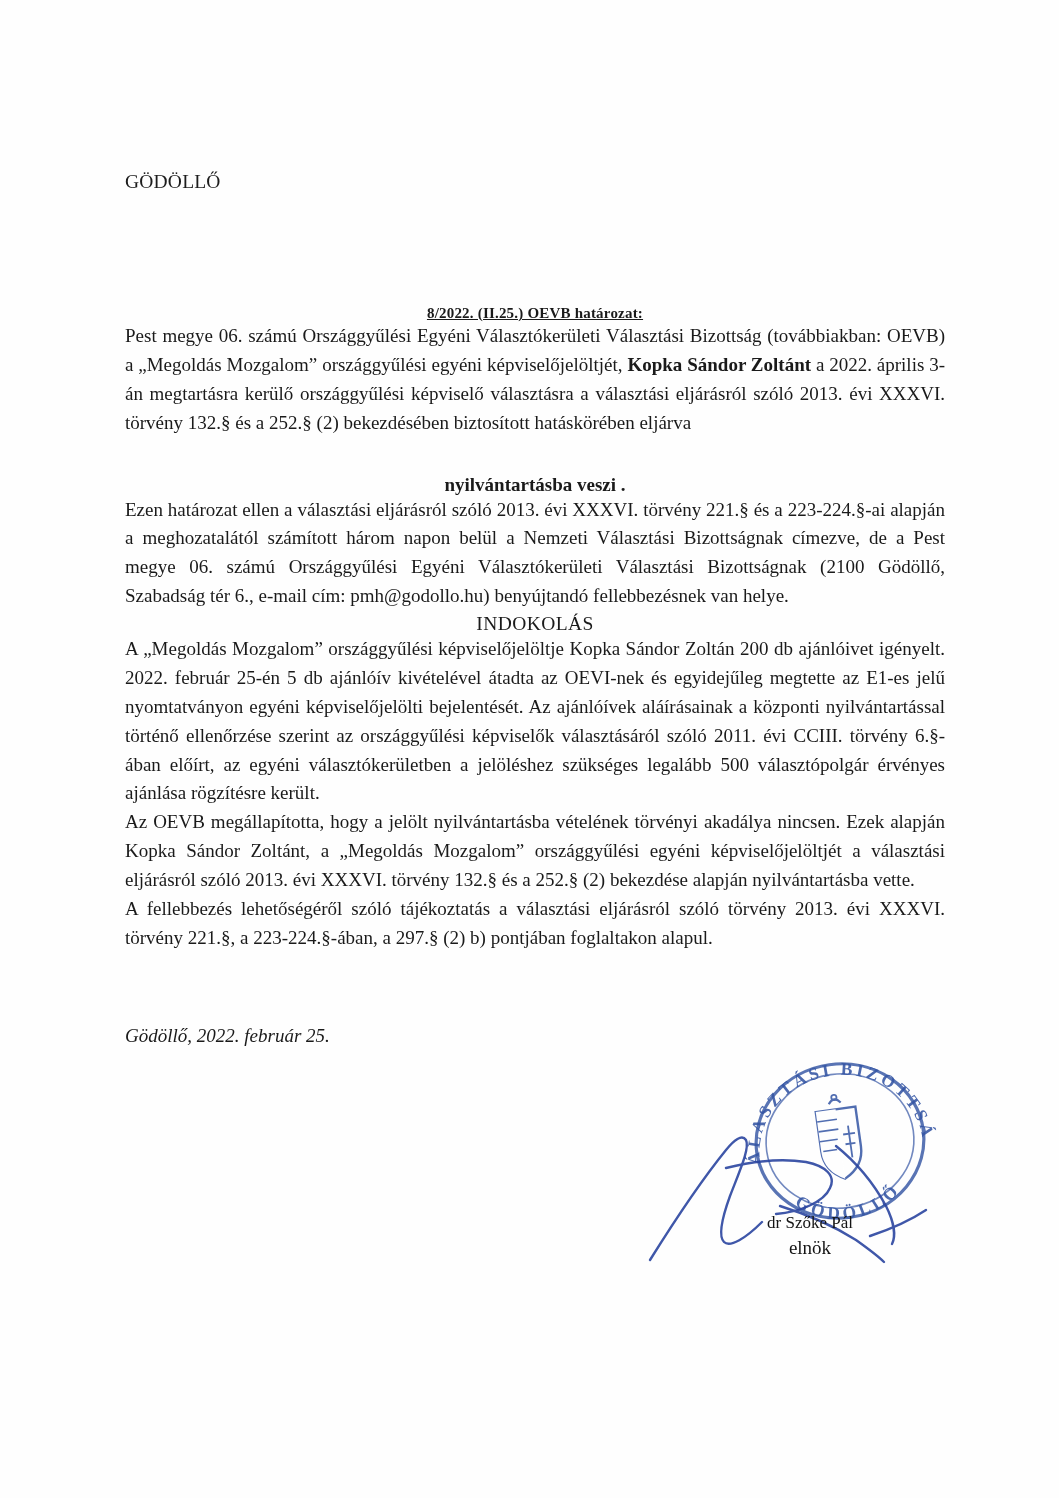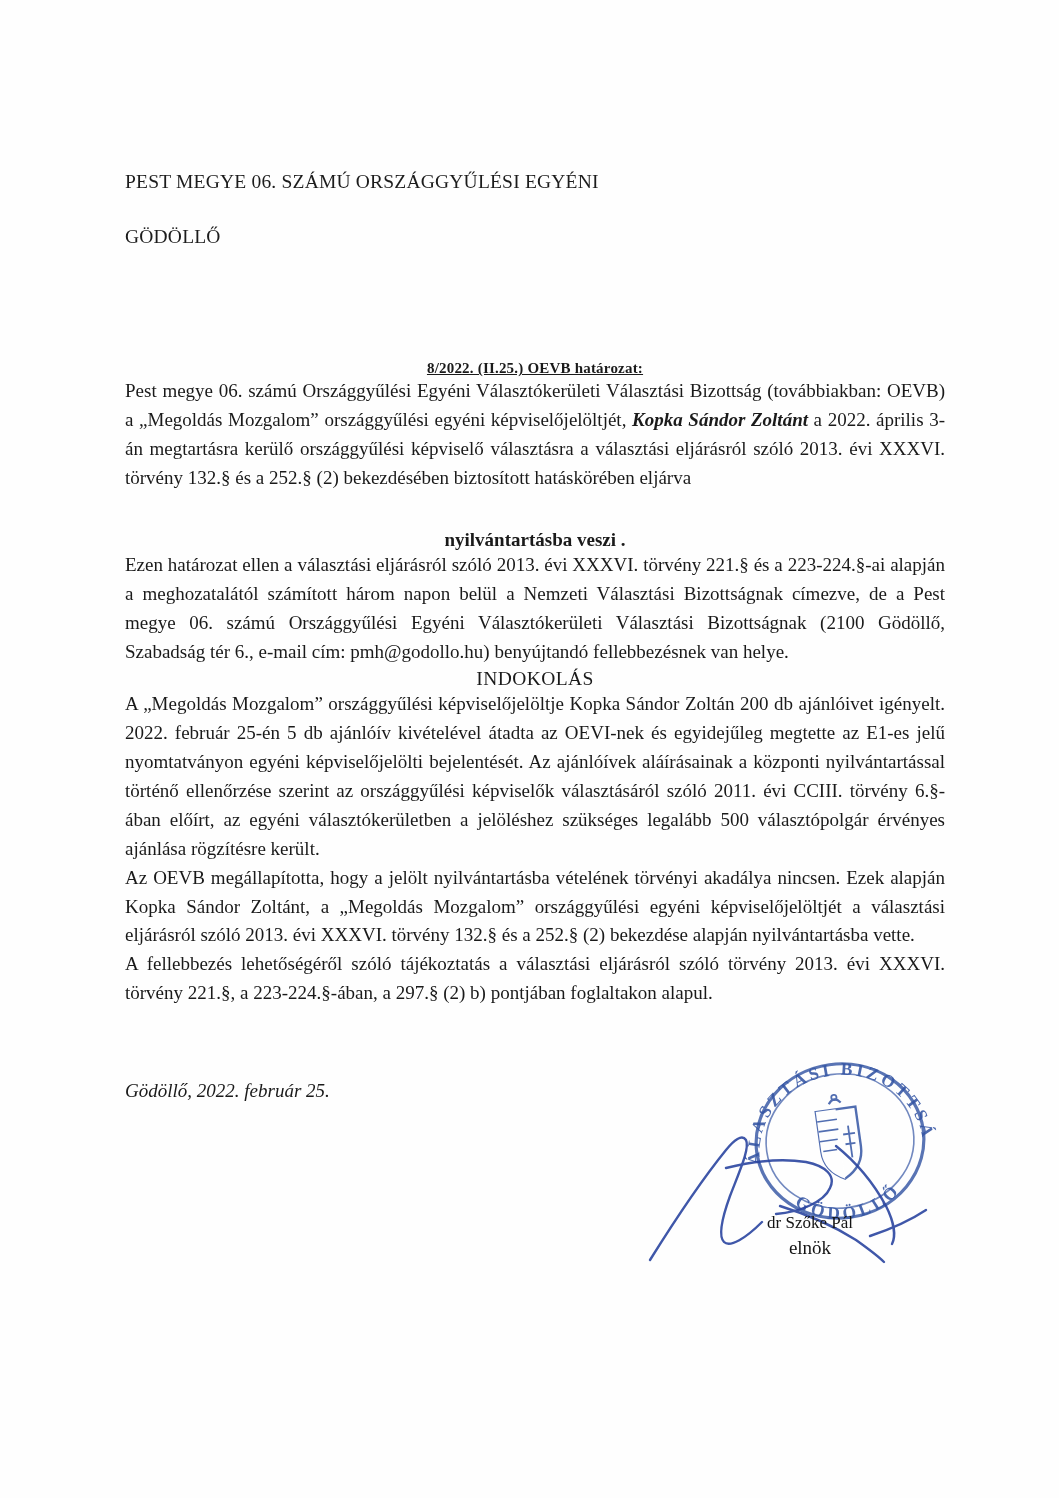"PEST MEGYE 06. SZÁMÚ ORSZÁGGYŰLÉSI EGYÉNI" div { html: <div>PEST MEGYE 06. SZÁMÚ ORSZÁGGYŰLÉSI EGYÉNI</div> -> none }
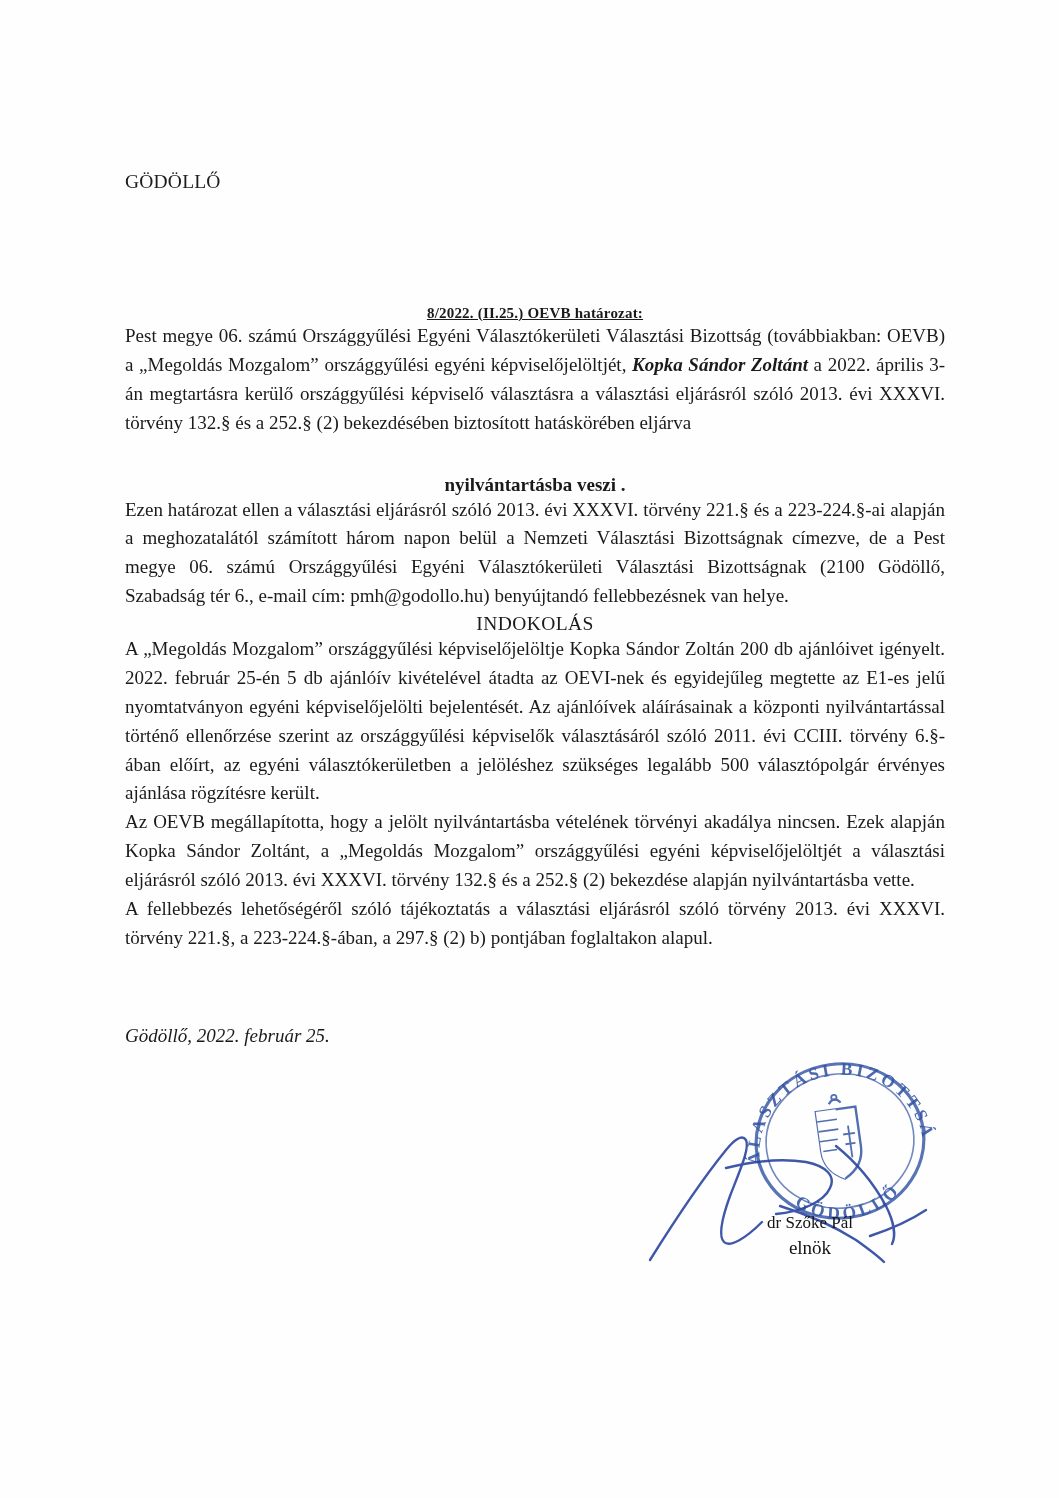"Kopka Sándor Zoltánt" .bold { font-style: italic -> none }
